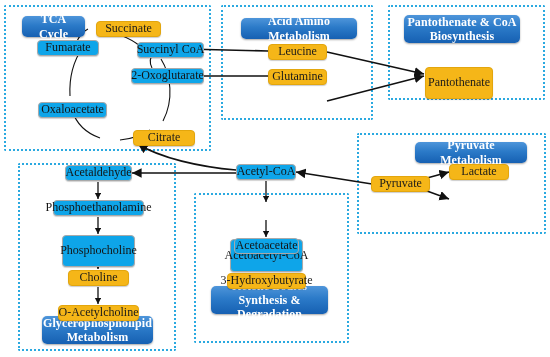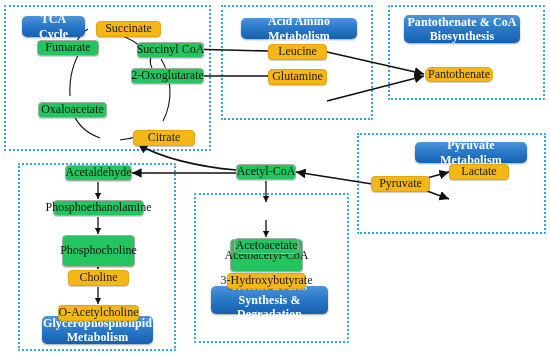"Fumarate" .node.white { background: #22c55e -> #0ea5e9 }
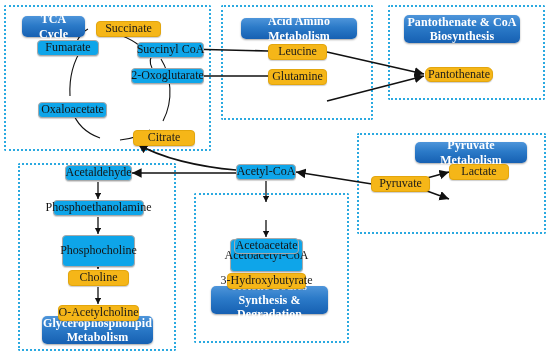"Pantothenate" div.node { border-radius: 6px -> none; height: 15px -> 32px }
